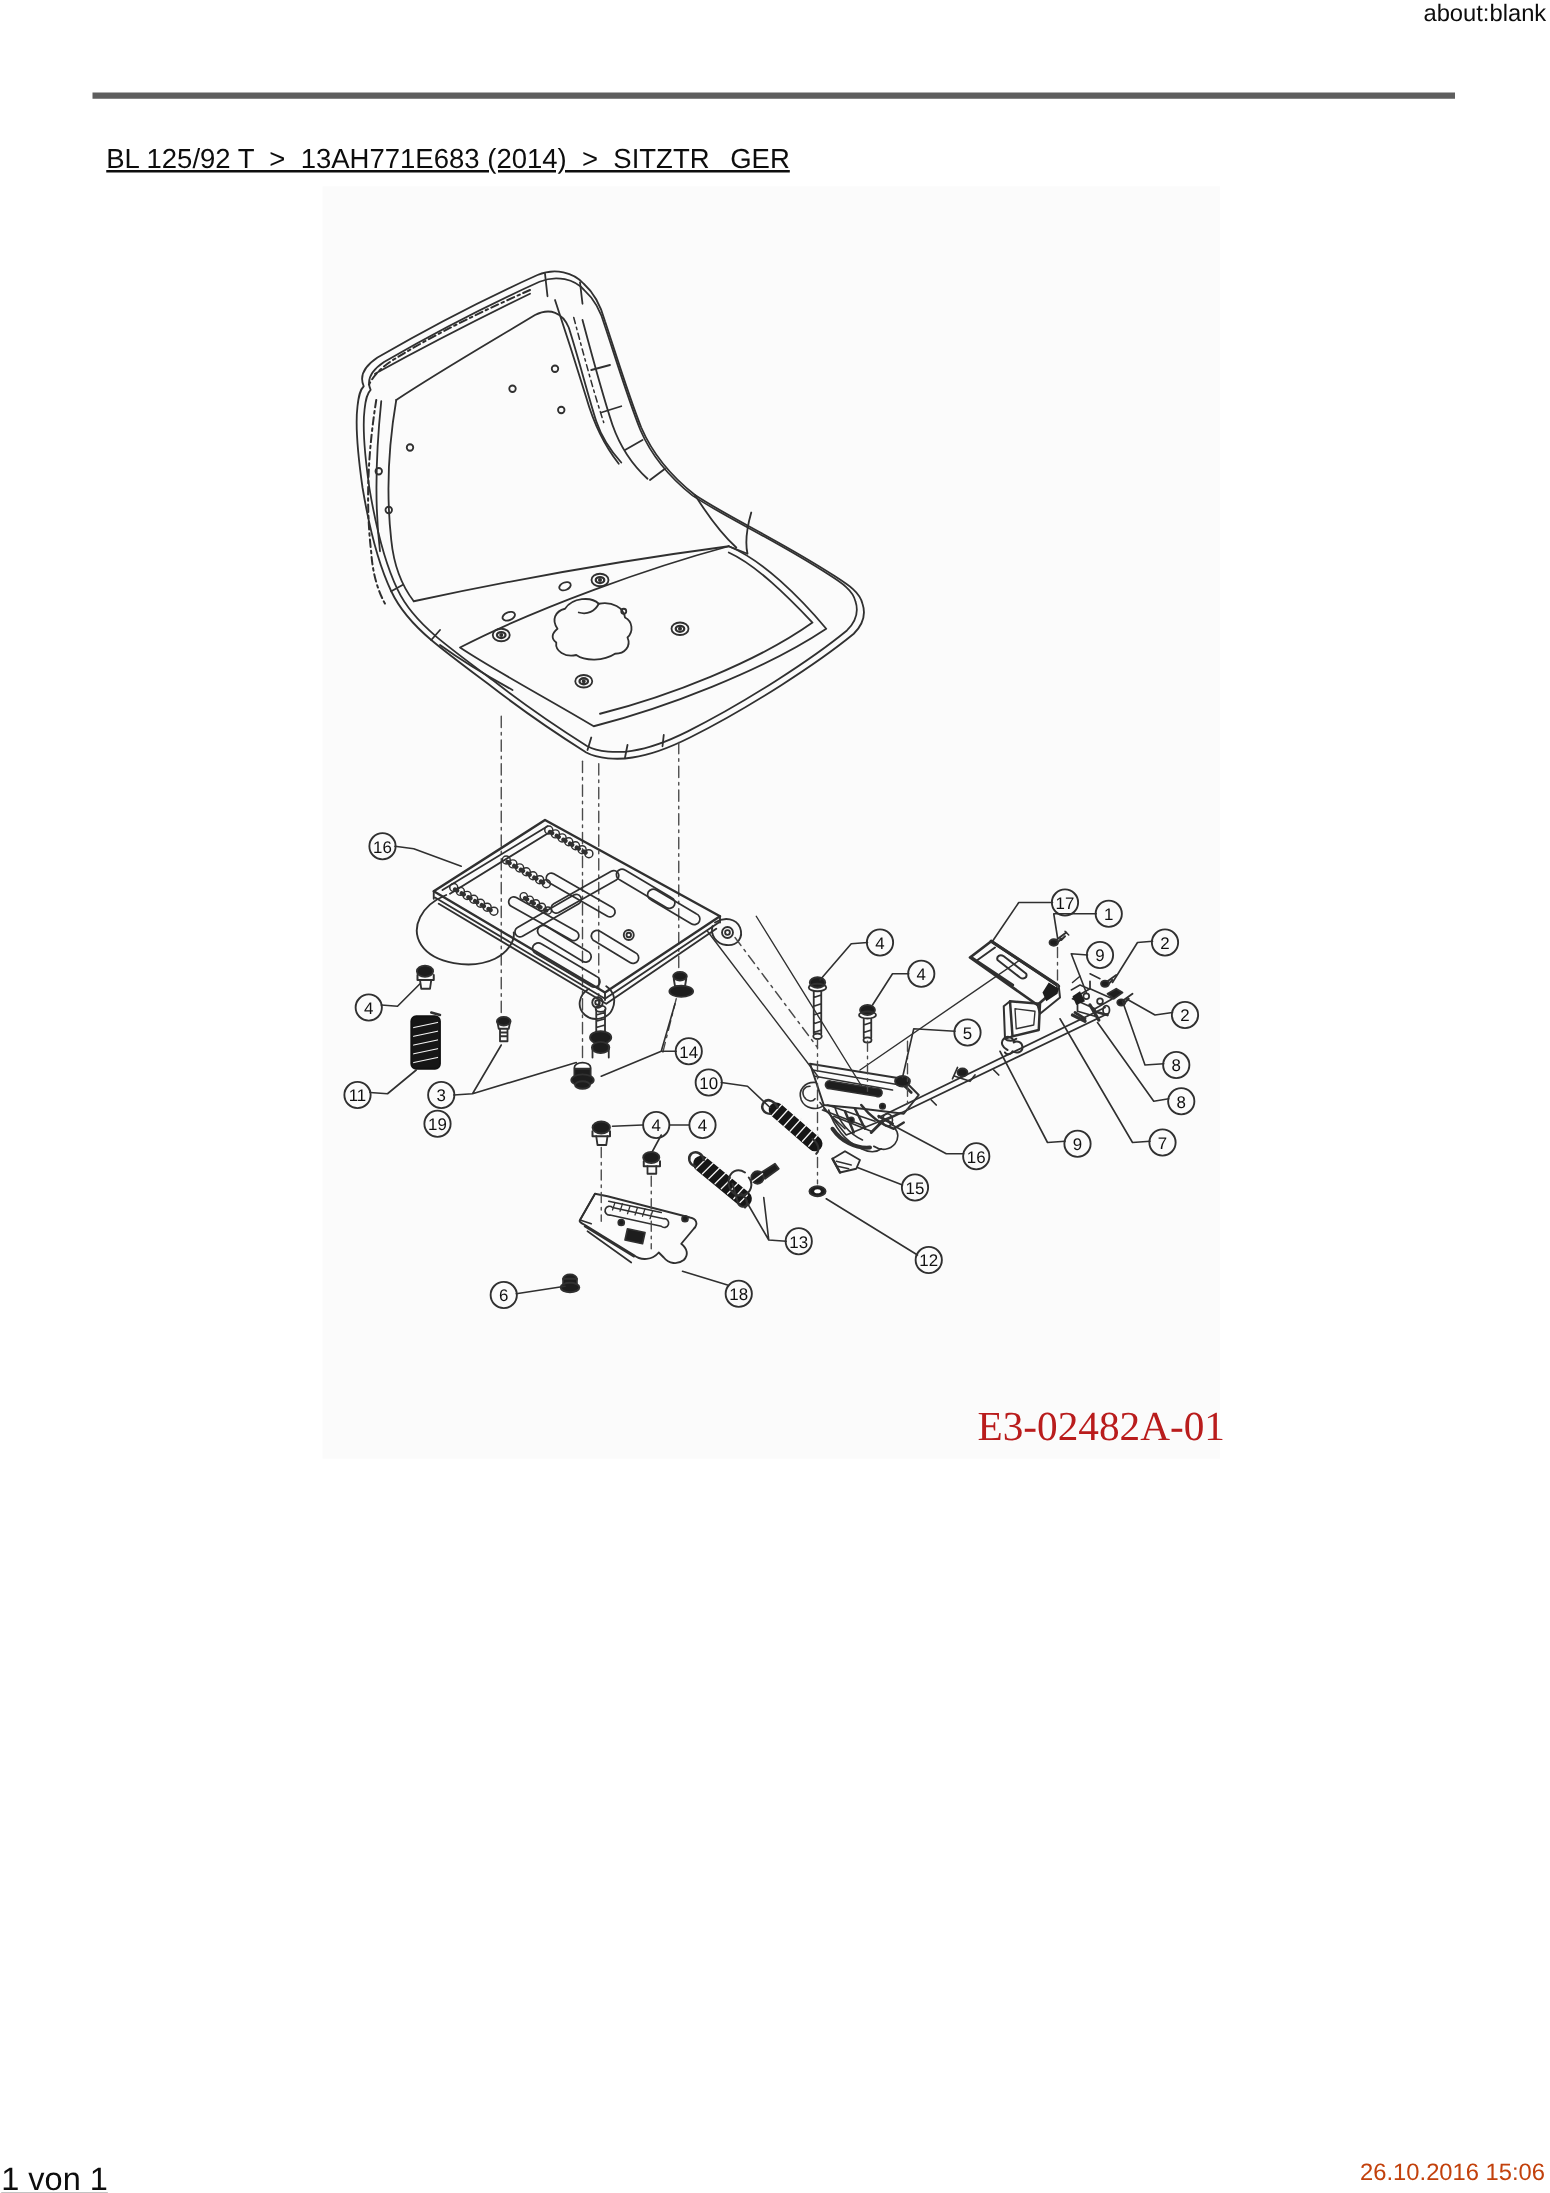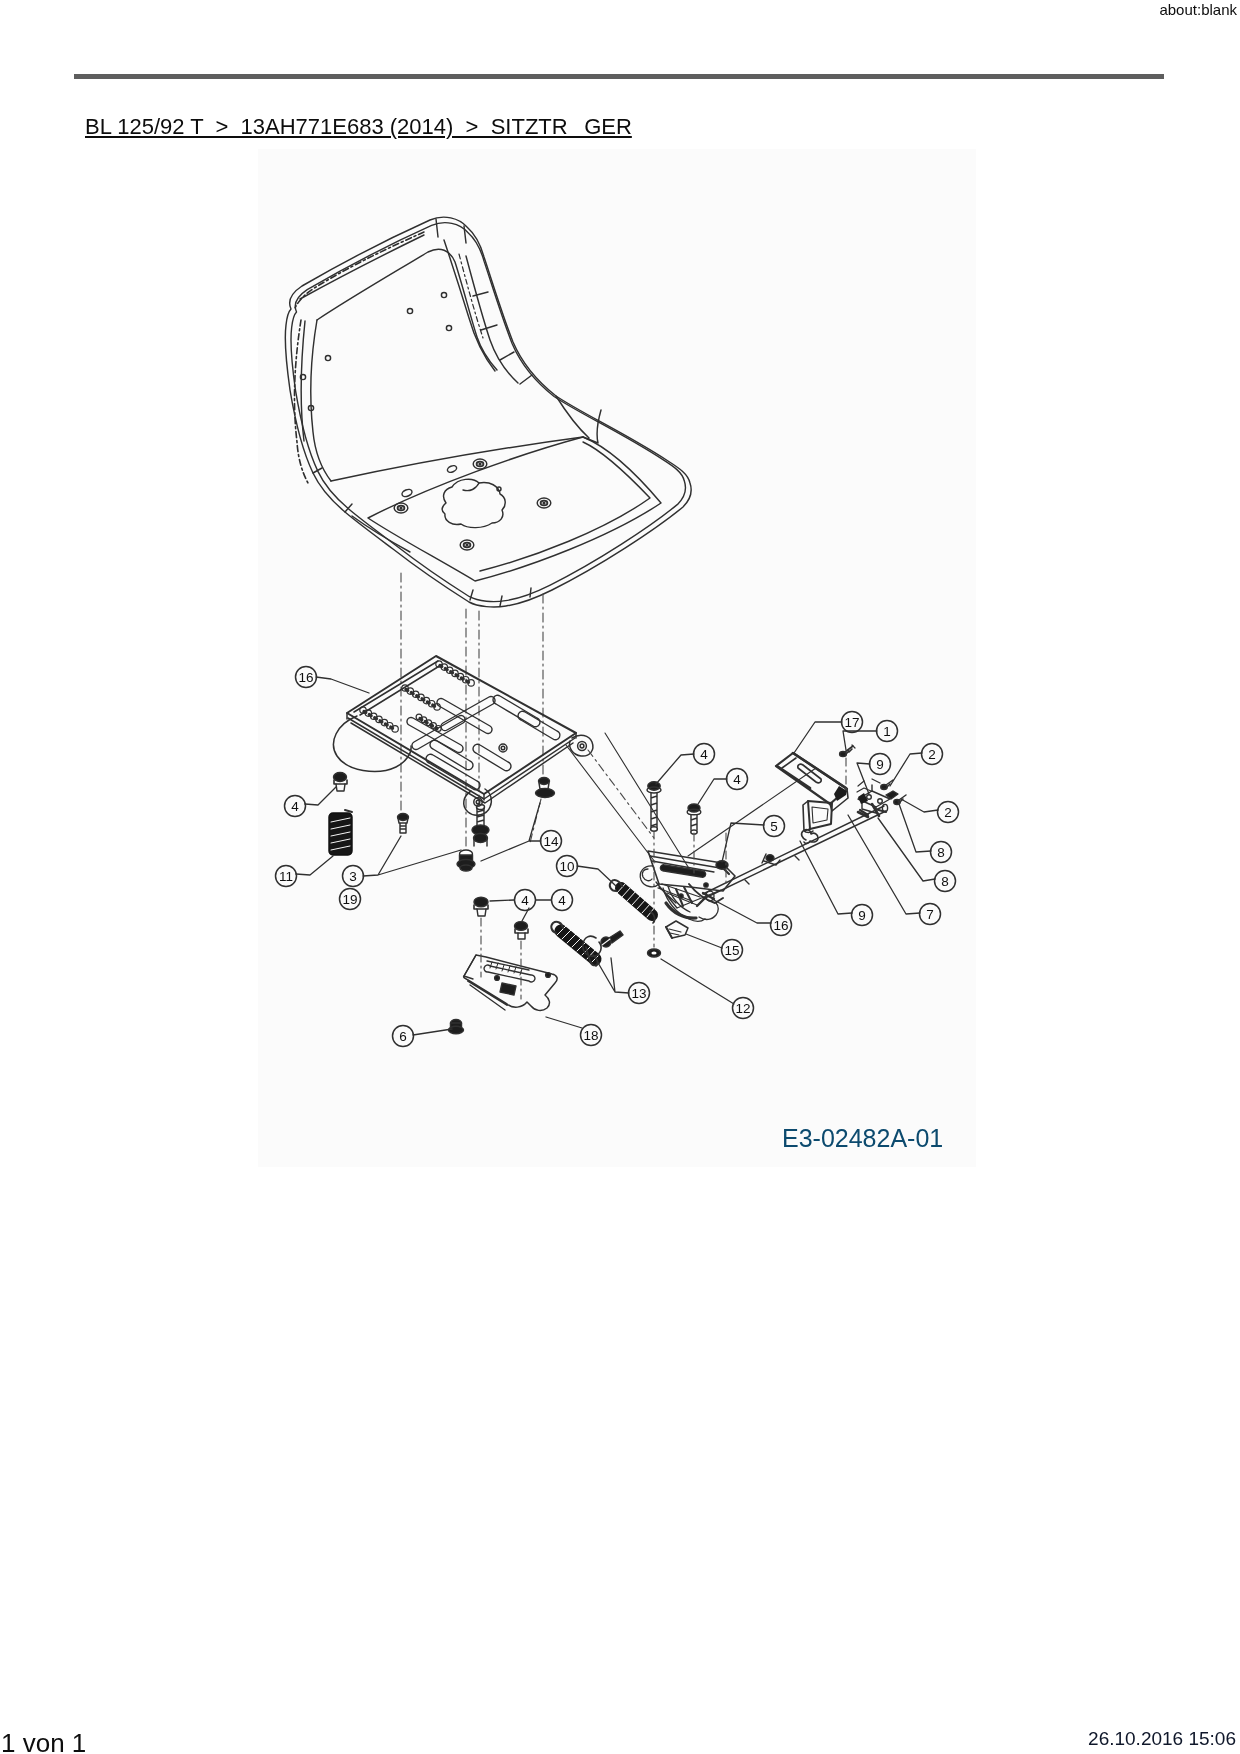"about:blank" div.abs { font-size: 15px -> 19px }
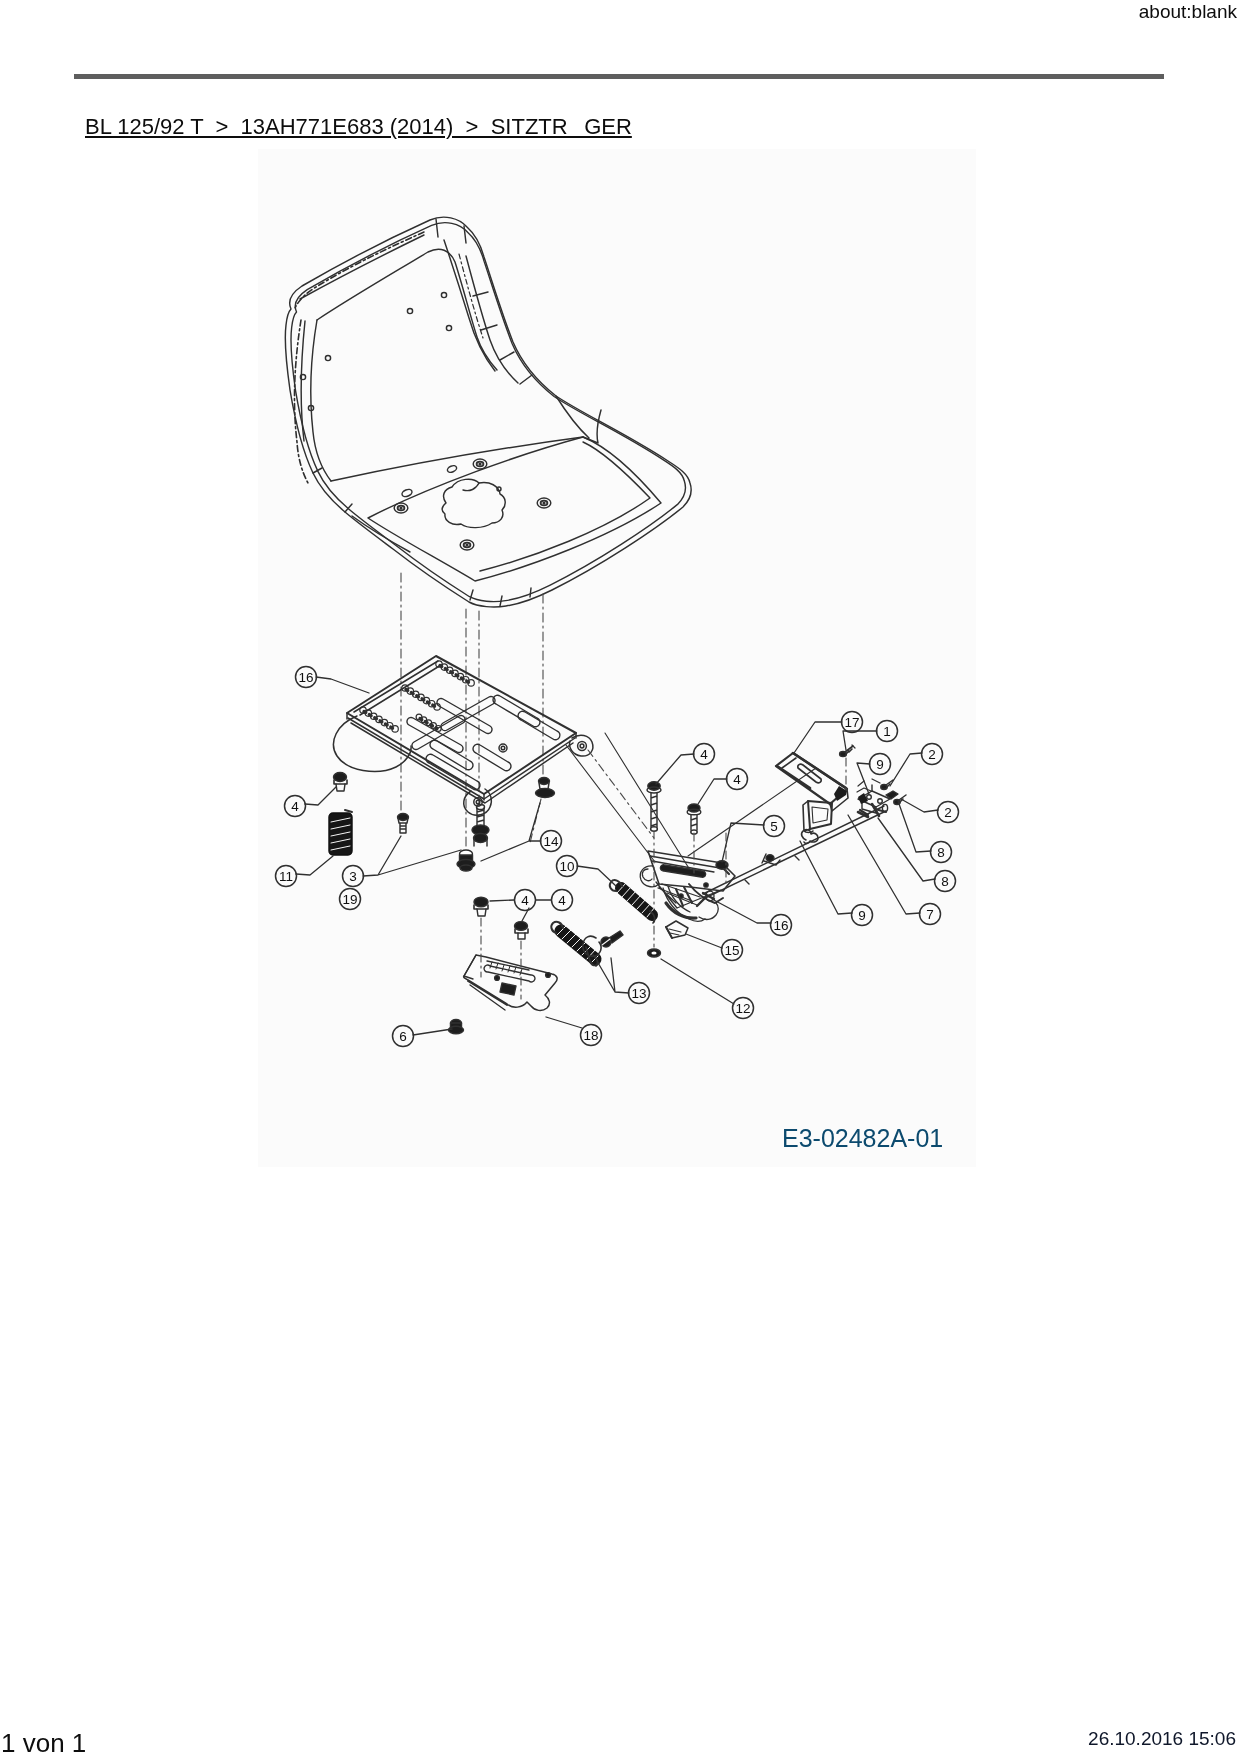"E3-02482A-01" div.abs { color: #0c4a6e -> #b91c1c; font-family: none -> Liberation Serif, serif; font-size: 25px -> 33px }
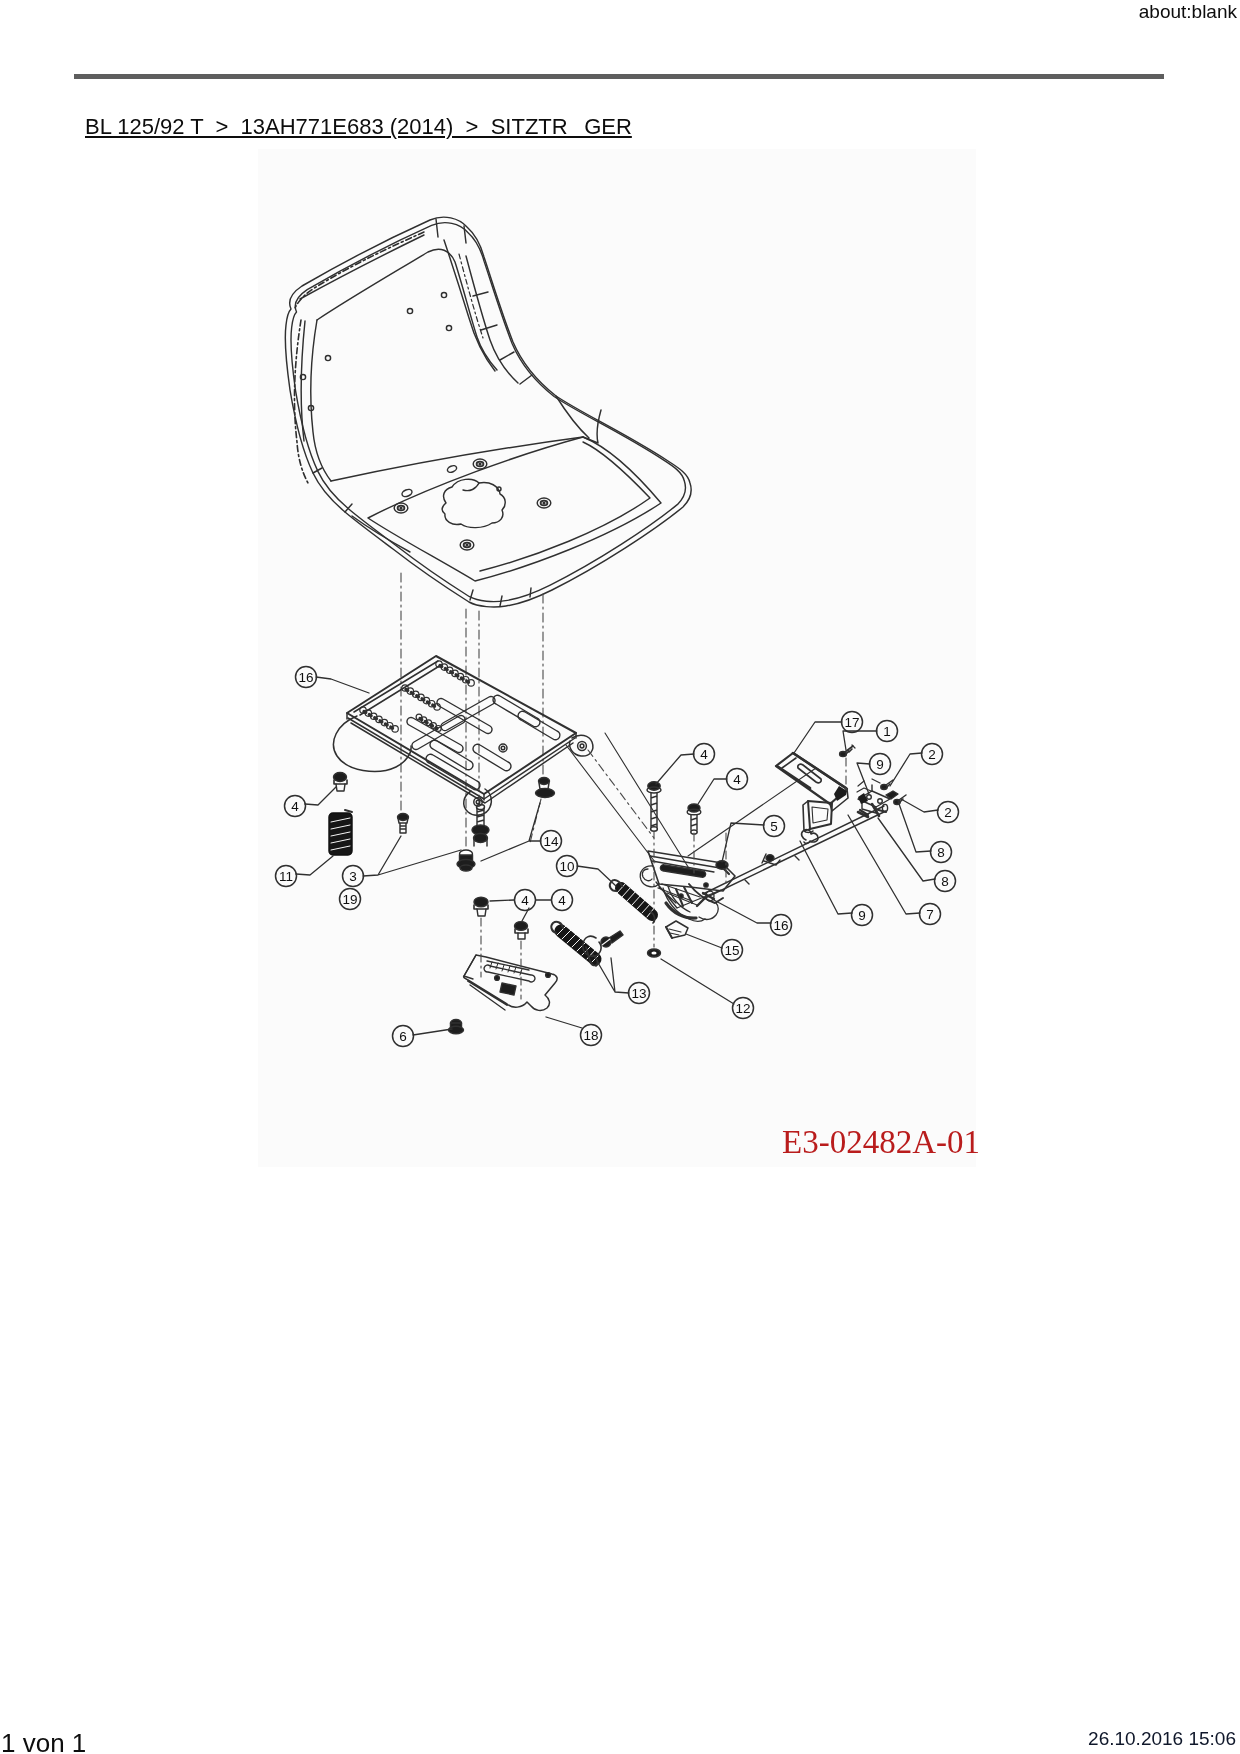"26.10.2016 15:06" div.abs { color: #0f172a -> #c2410c }
